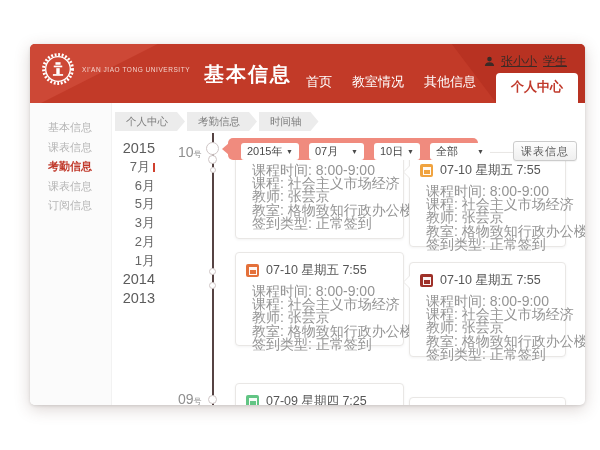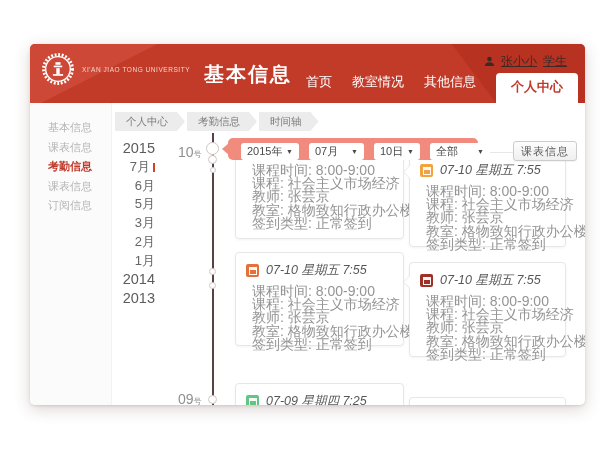"07-10 星期五 7:55" .card .hd { font-style: italic -> none }
